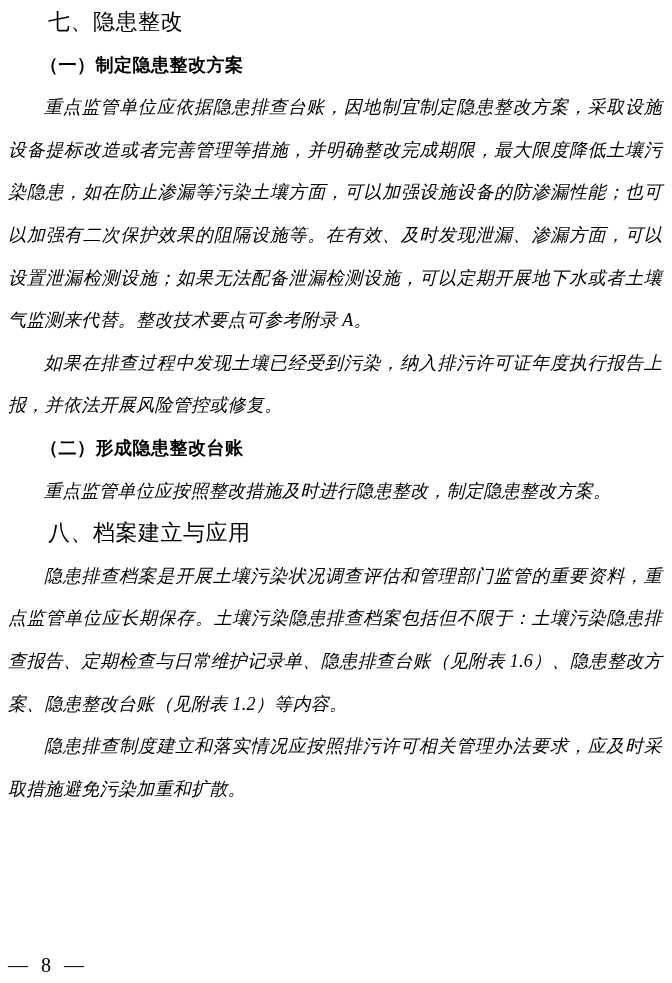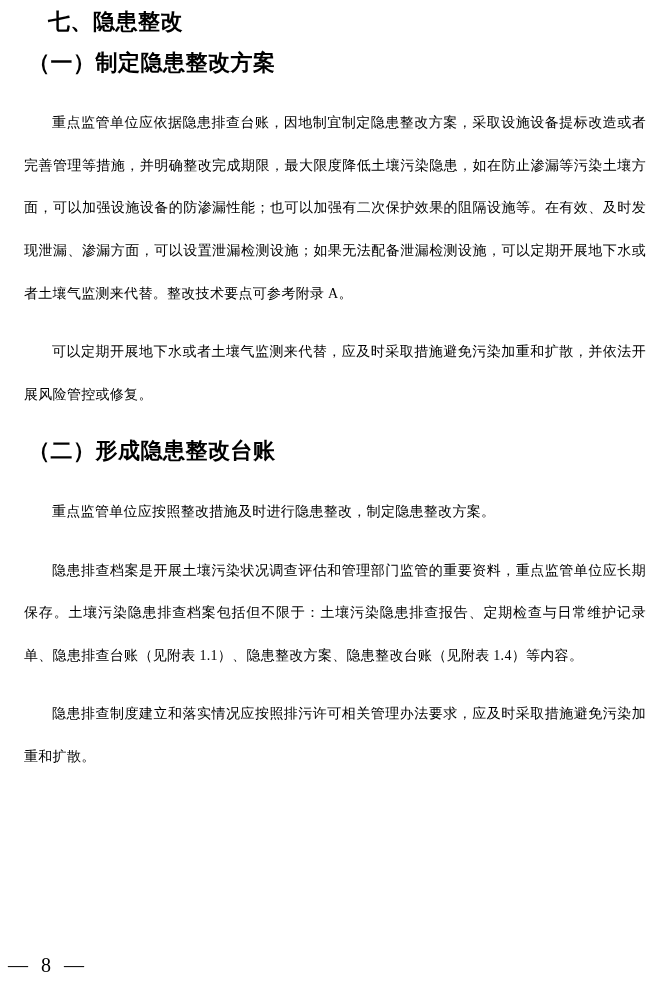"七、隐患整改" .h1 { font-weight: 700 -> 400 }
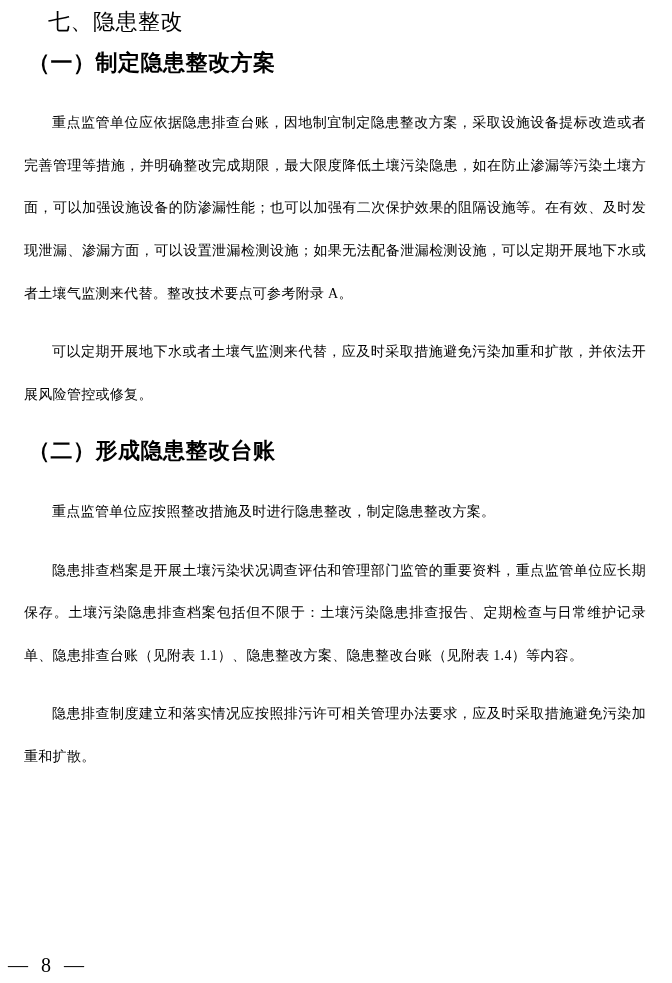"（一）制定隐患整改方案" .h2 { font-family: Liberation Mono, monospace -> Liberation Sans, sans-serif; font-size: 22px -> 18px; margin: 0 0 0 20px -> 0 0 0 32px }
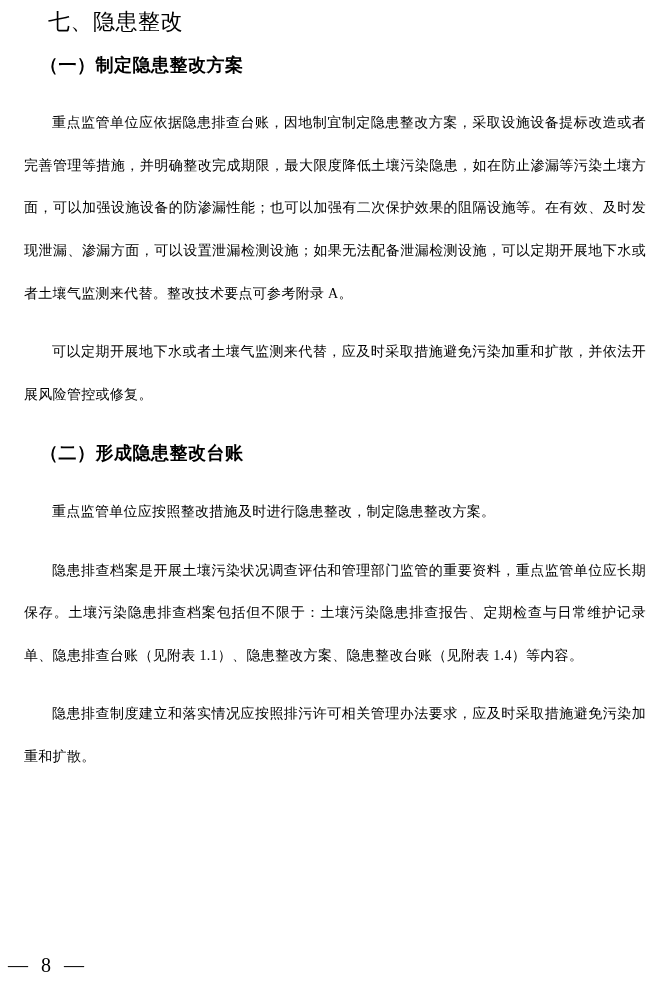"重点监管单位应依据隐患排查台账，因地制宜制定隐患整改方案，采取设施设备提标改造或" .para { font-size: 14px -> 18px; font-style: none -> italic; margin: 16px -> 0 }
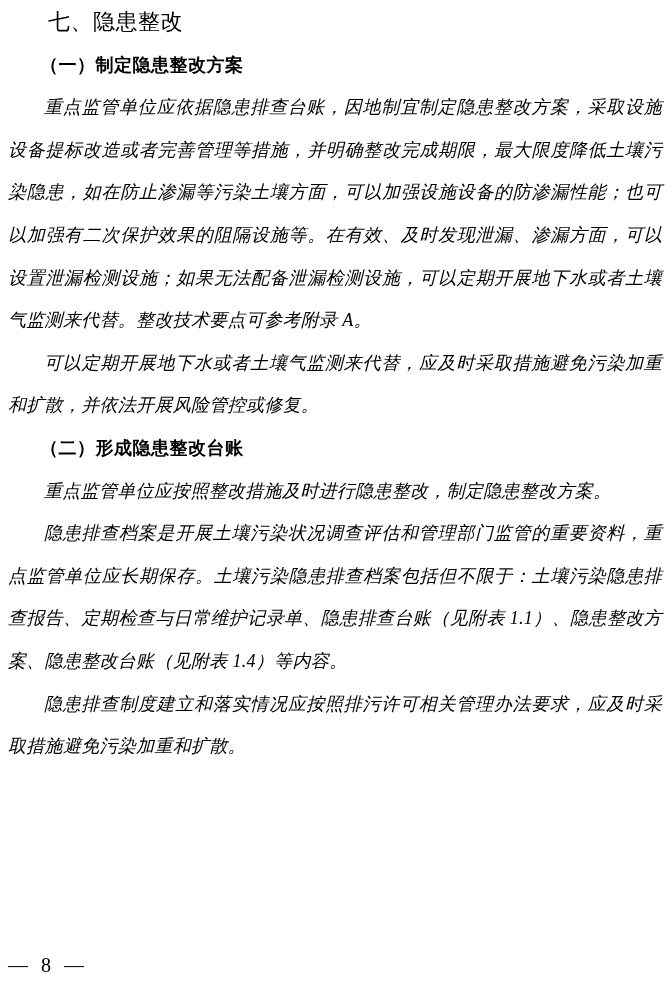"可以定期开展地下水或者土壤气监测来代替，应及时采取措施避免污染加重和扩散，并依法" p.para { text: 可以定期开展地下水或者土壤气监测来代替，应及时采取措施避免污染加重和扩散 -> 如果在排查过程中发现土壤已经受到污染，纳入排污许可证年度执行报告上报 }
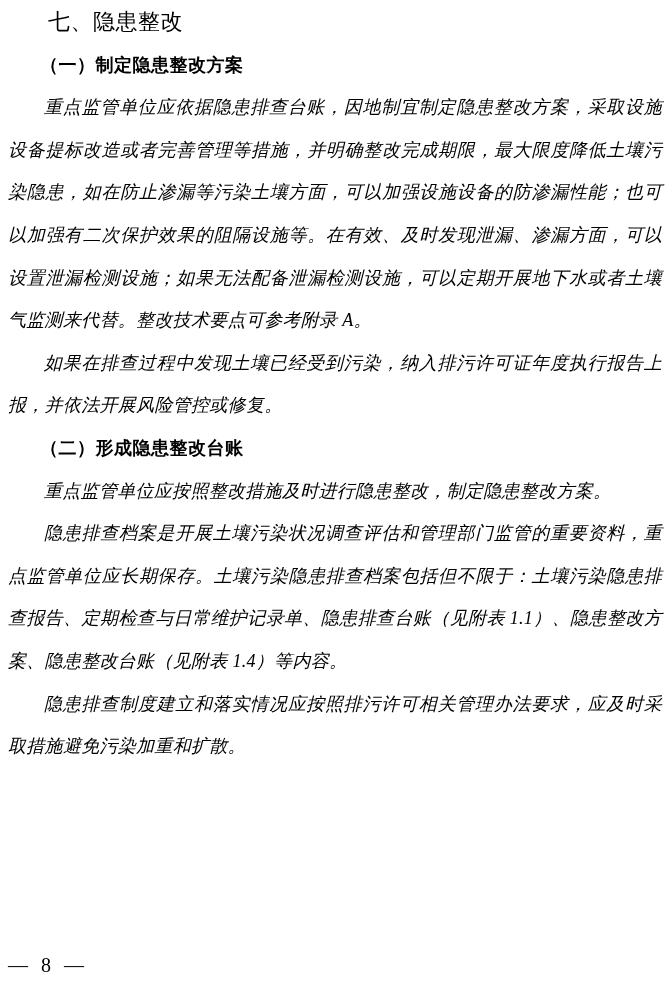"八、档案建立与应用" h1.h1 { html: none -> <h1>八、档案建立与应用</h1> }
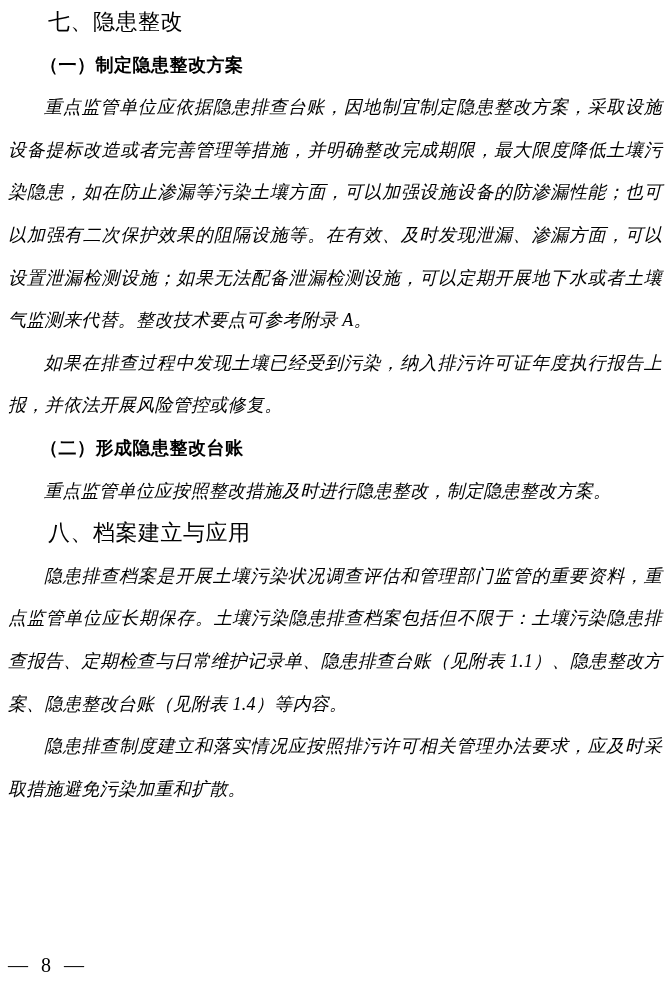"隐患排查档案是开展土壤污染状况调查评估和管理部门监管的重要资料，重点监管单位应长" p.para { text: 1.1）、隐患整改方案、隐患整改台账（见附表 1.4 -> 1.6）、隐患整改方案、隐患整改台账（见附表 1.2 }
